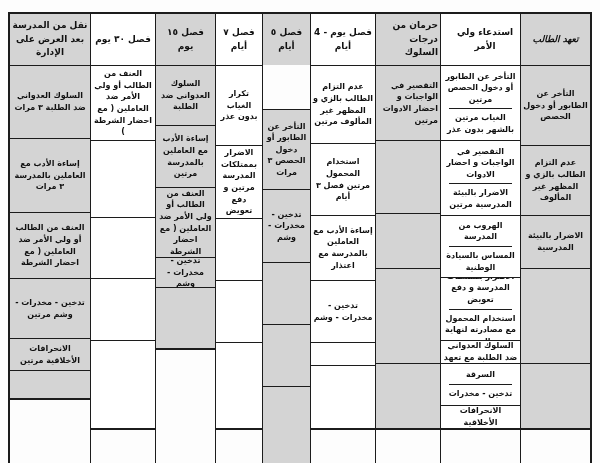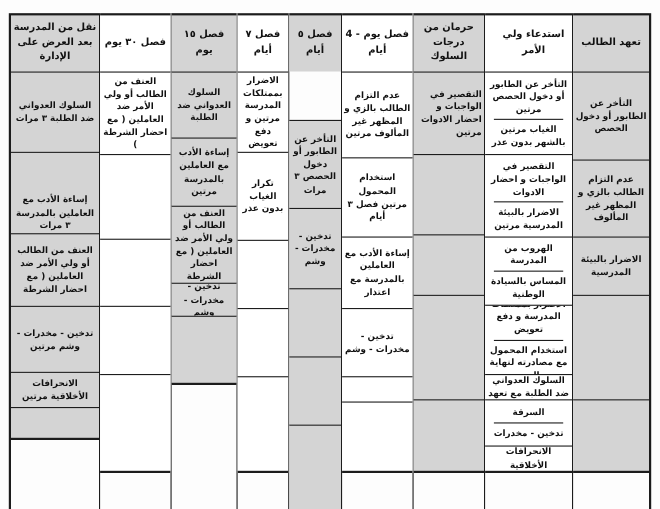"حرمان من درجات السلوك" div.cell { text-align: none -> right }
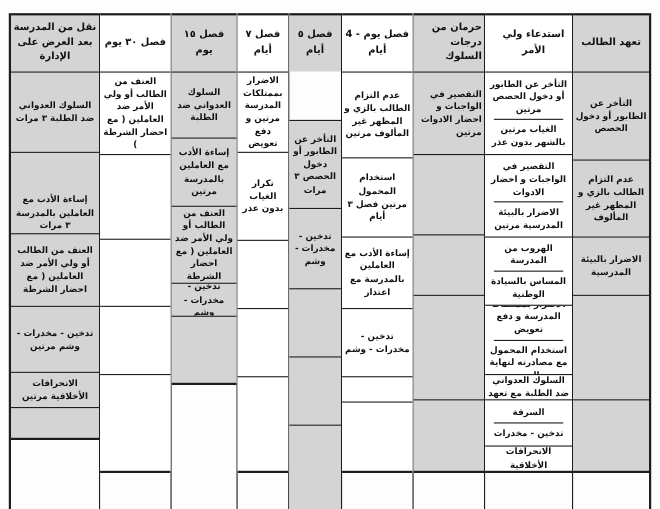"تعهد الطالب" div.cell { font-style: none -> italic }
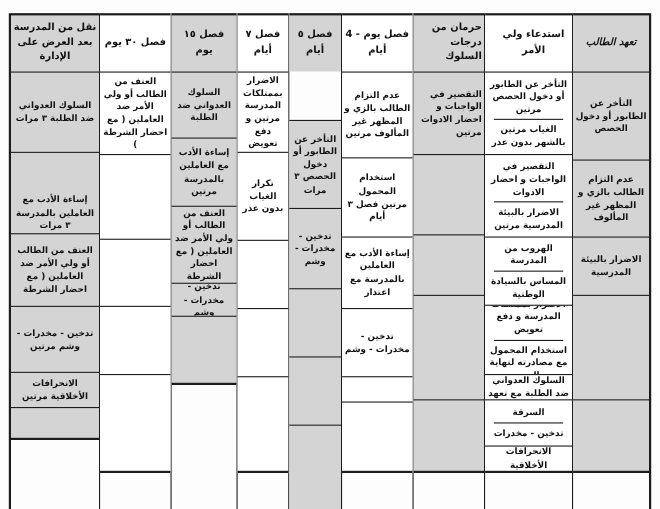"الاضرار بممتلكات المدرسة مرتين و" div.cell { order: before "تكرار الغياب بدون عذر" -> after "تكرار الغياب بدون عذر" }
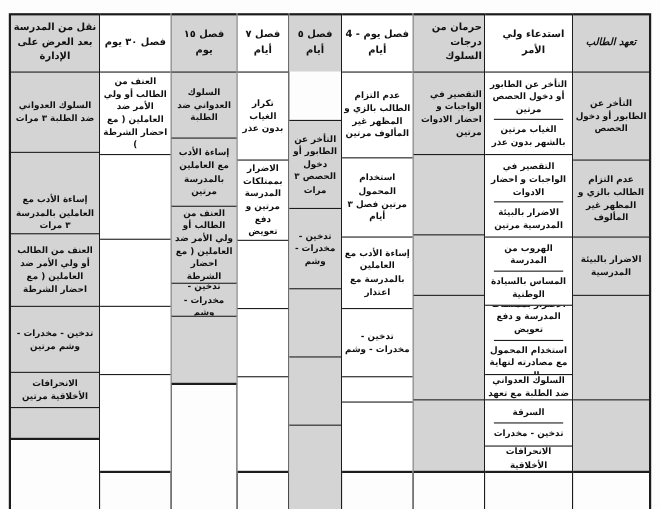"إساءة الأدب مع العاملين بالمدرسة ٣" div.cell { justify-content: flex-end -> none }
